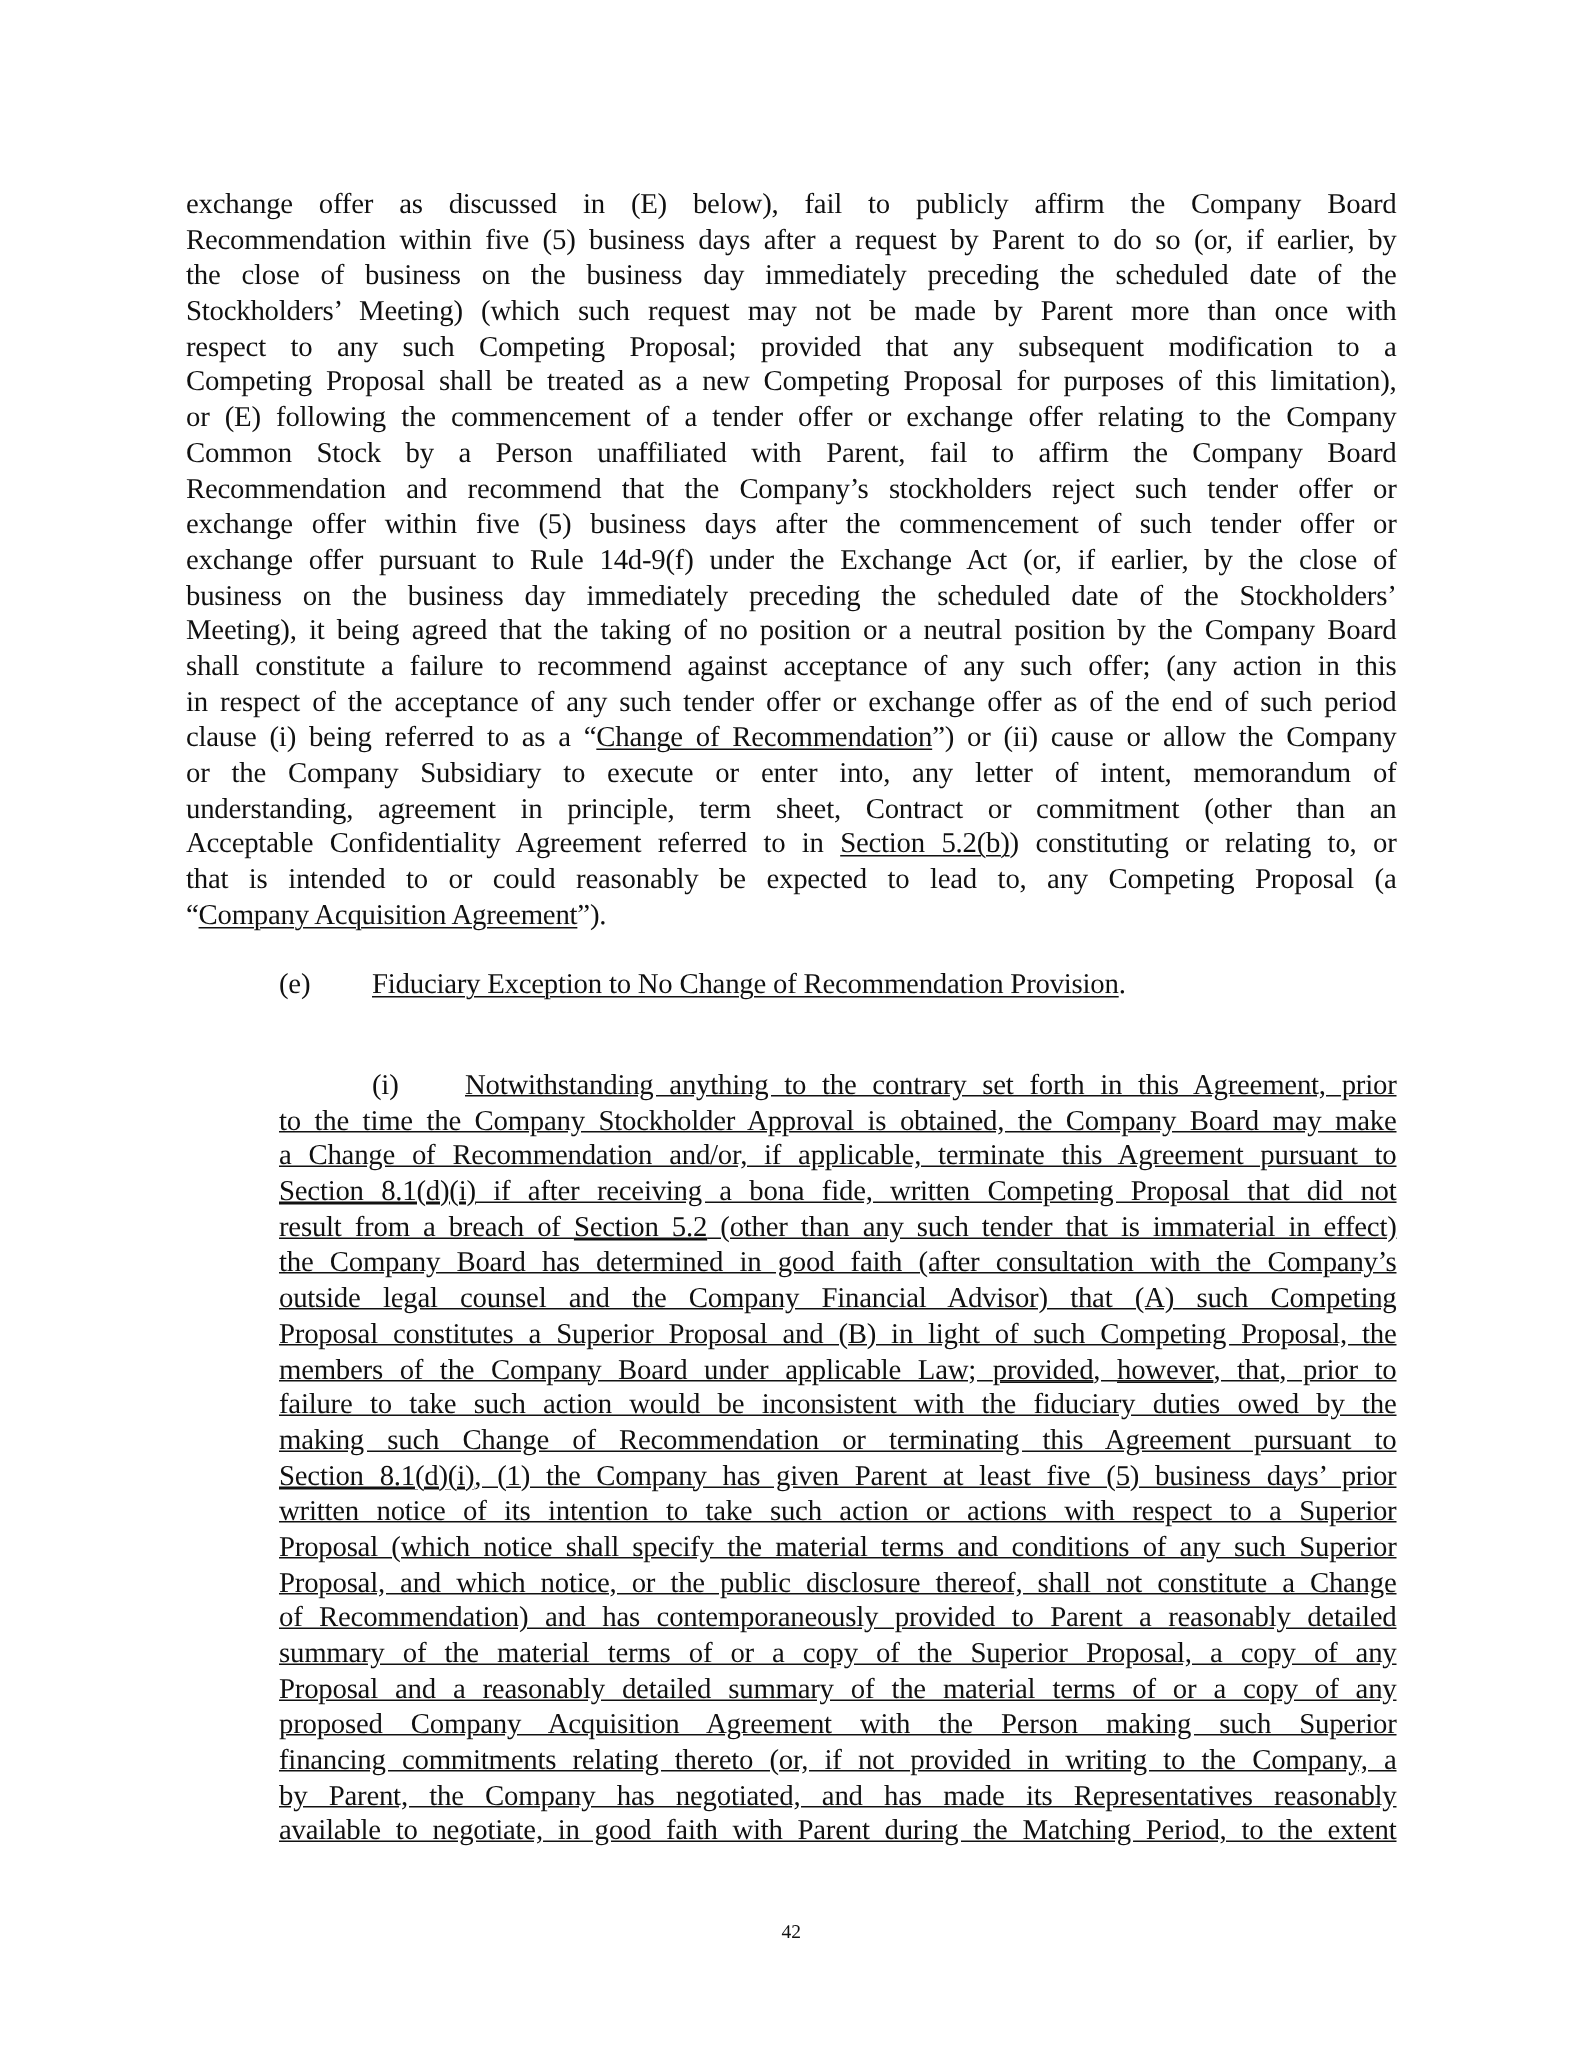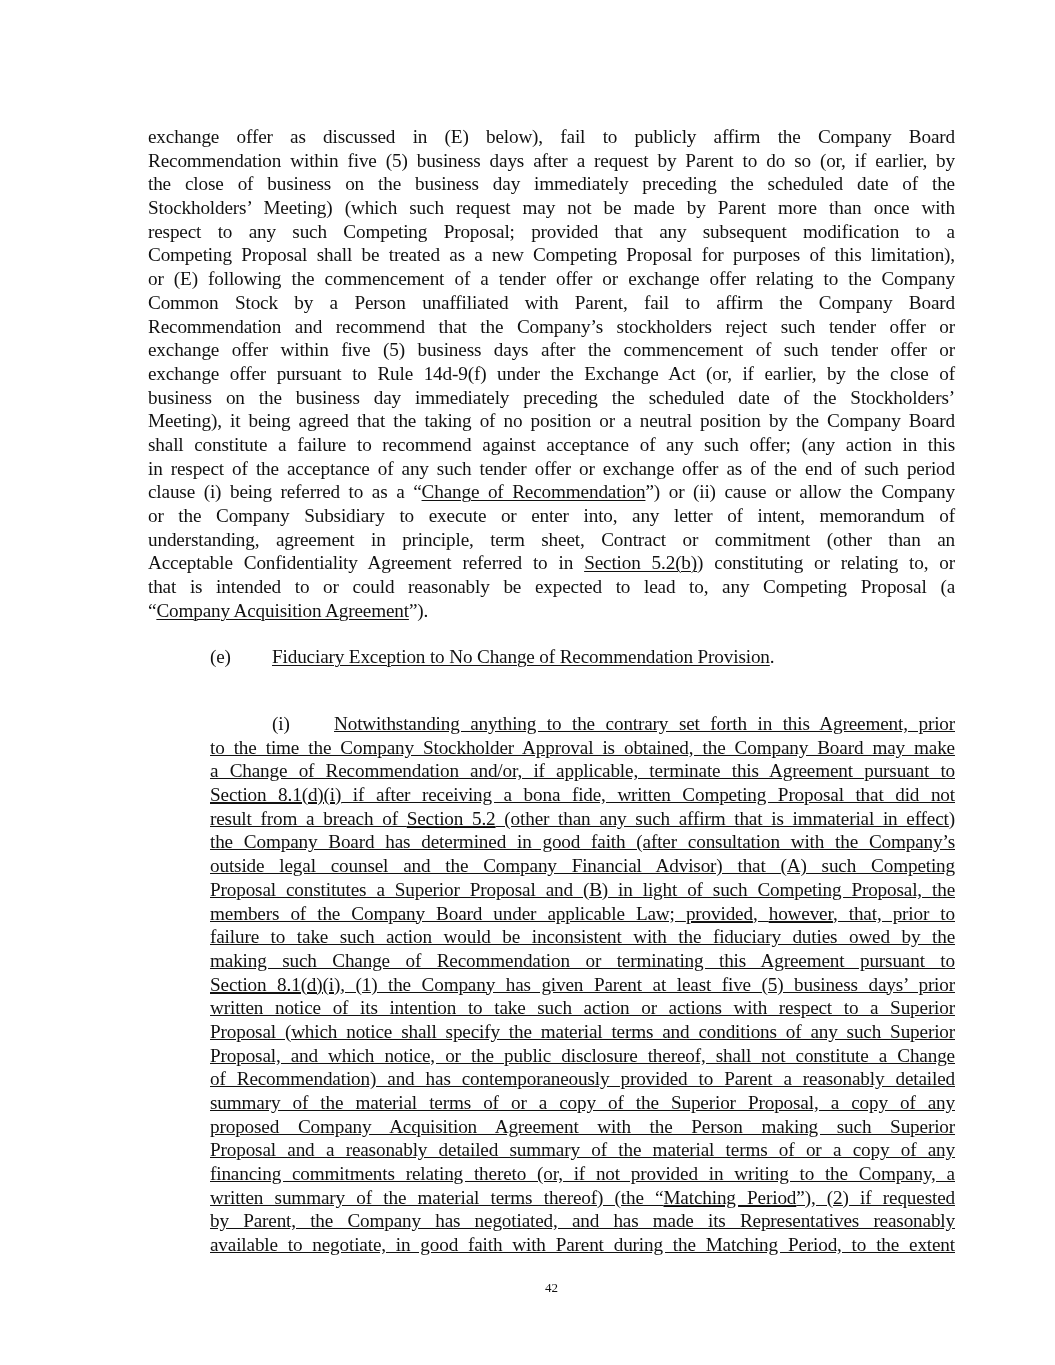"exchange offer as discussed in" .page { margin-left: 24px -> none }
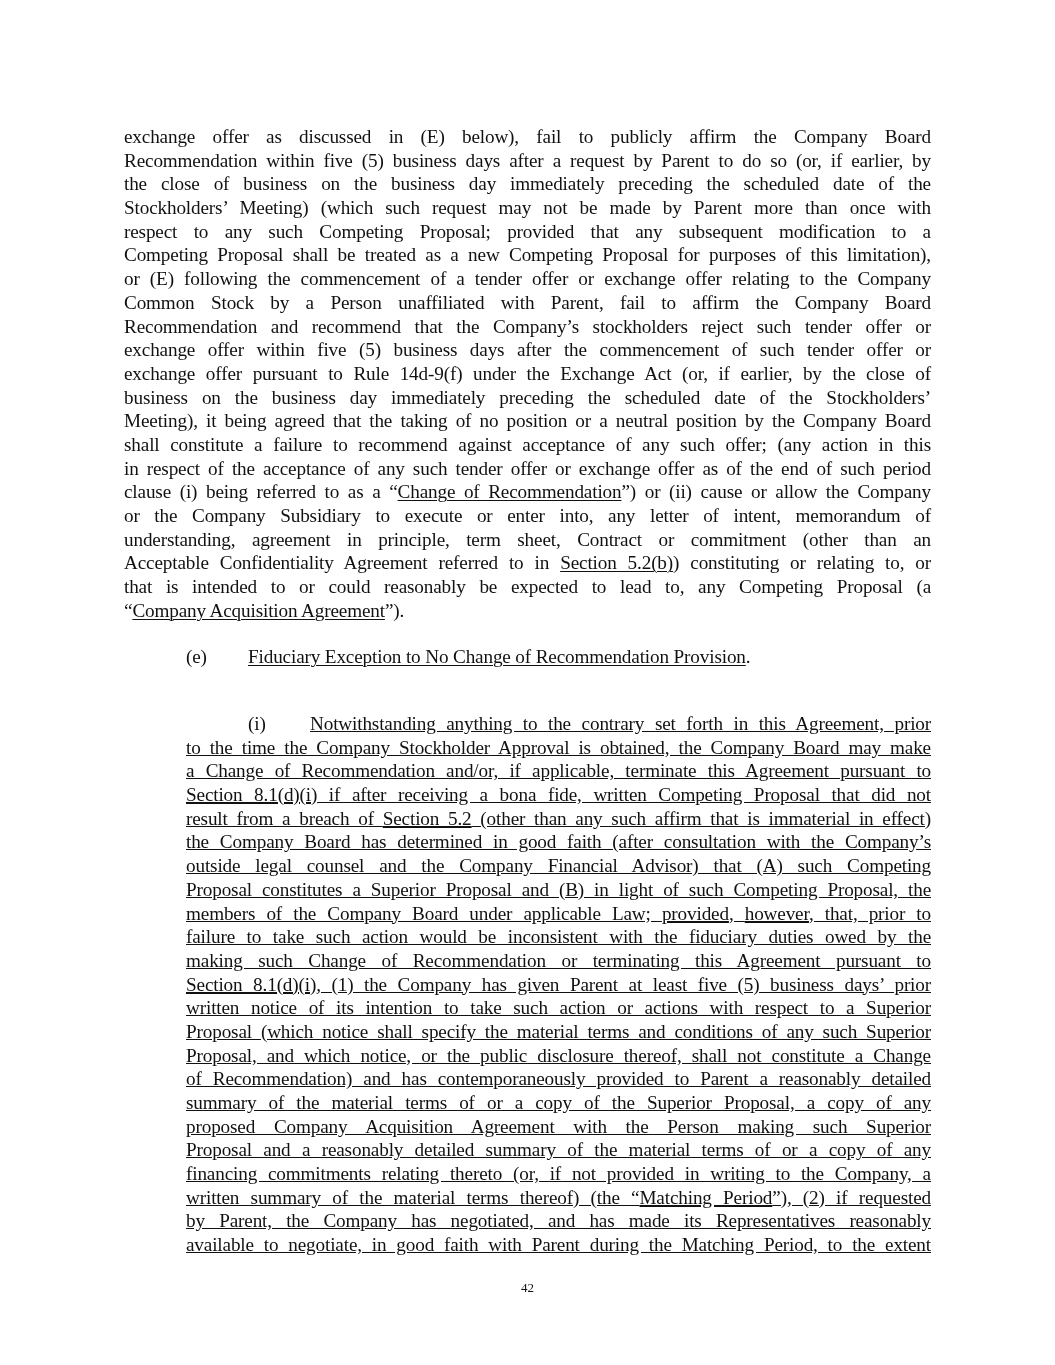"(other than any such affirm" span { text: affirm -> tender }
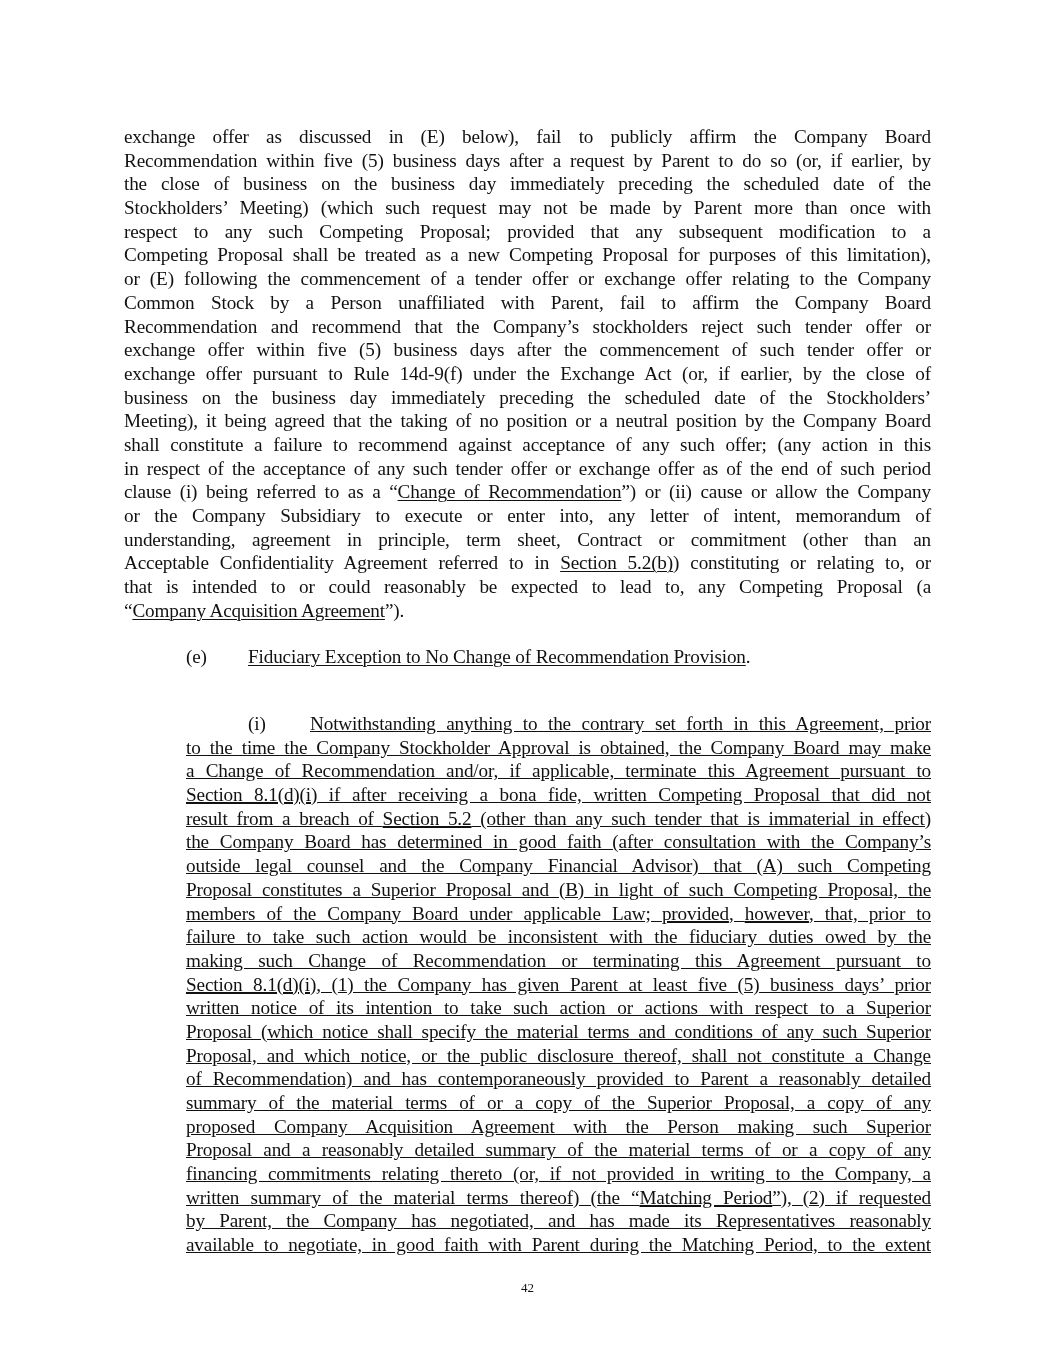"proposed Company Acquisition Agreement" span.line { order: before "Proposal and a reasonably detailed" -> after "Proposal and a reasonably detailed" }
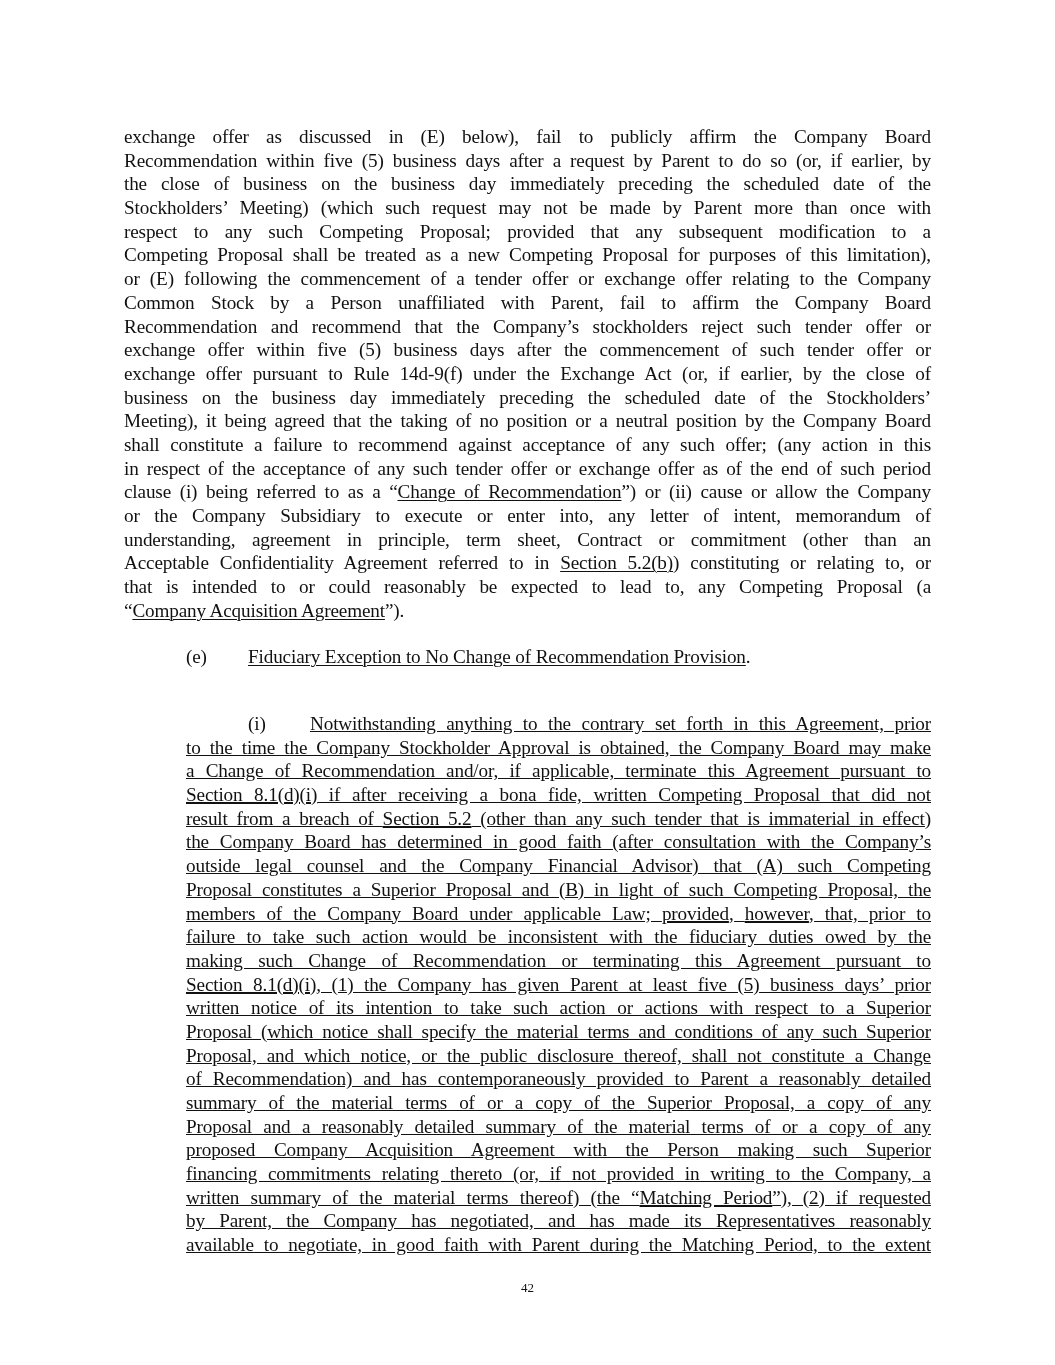"written summary of the material" span.line { html: <span><span>written summary of the material terms thereof) (the “</span><span>Matching Period</span><span>”), (2) if requested</span></span> -> none }
